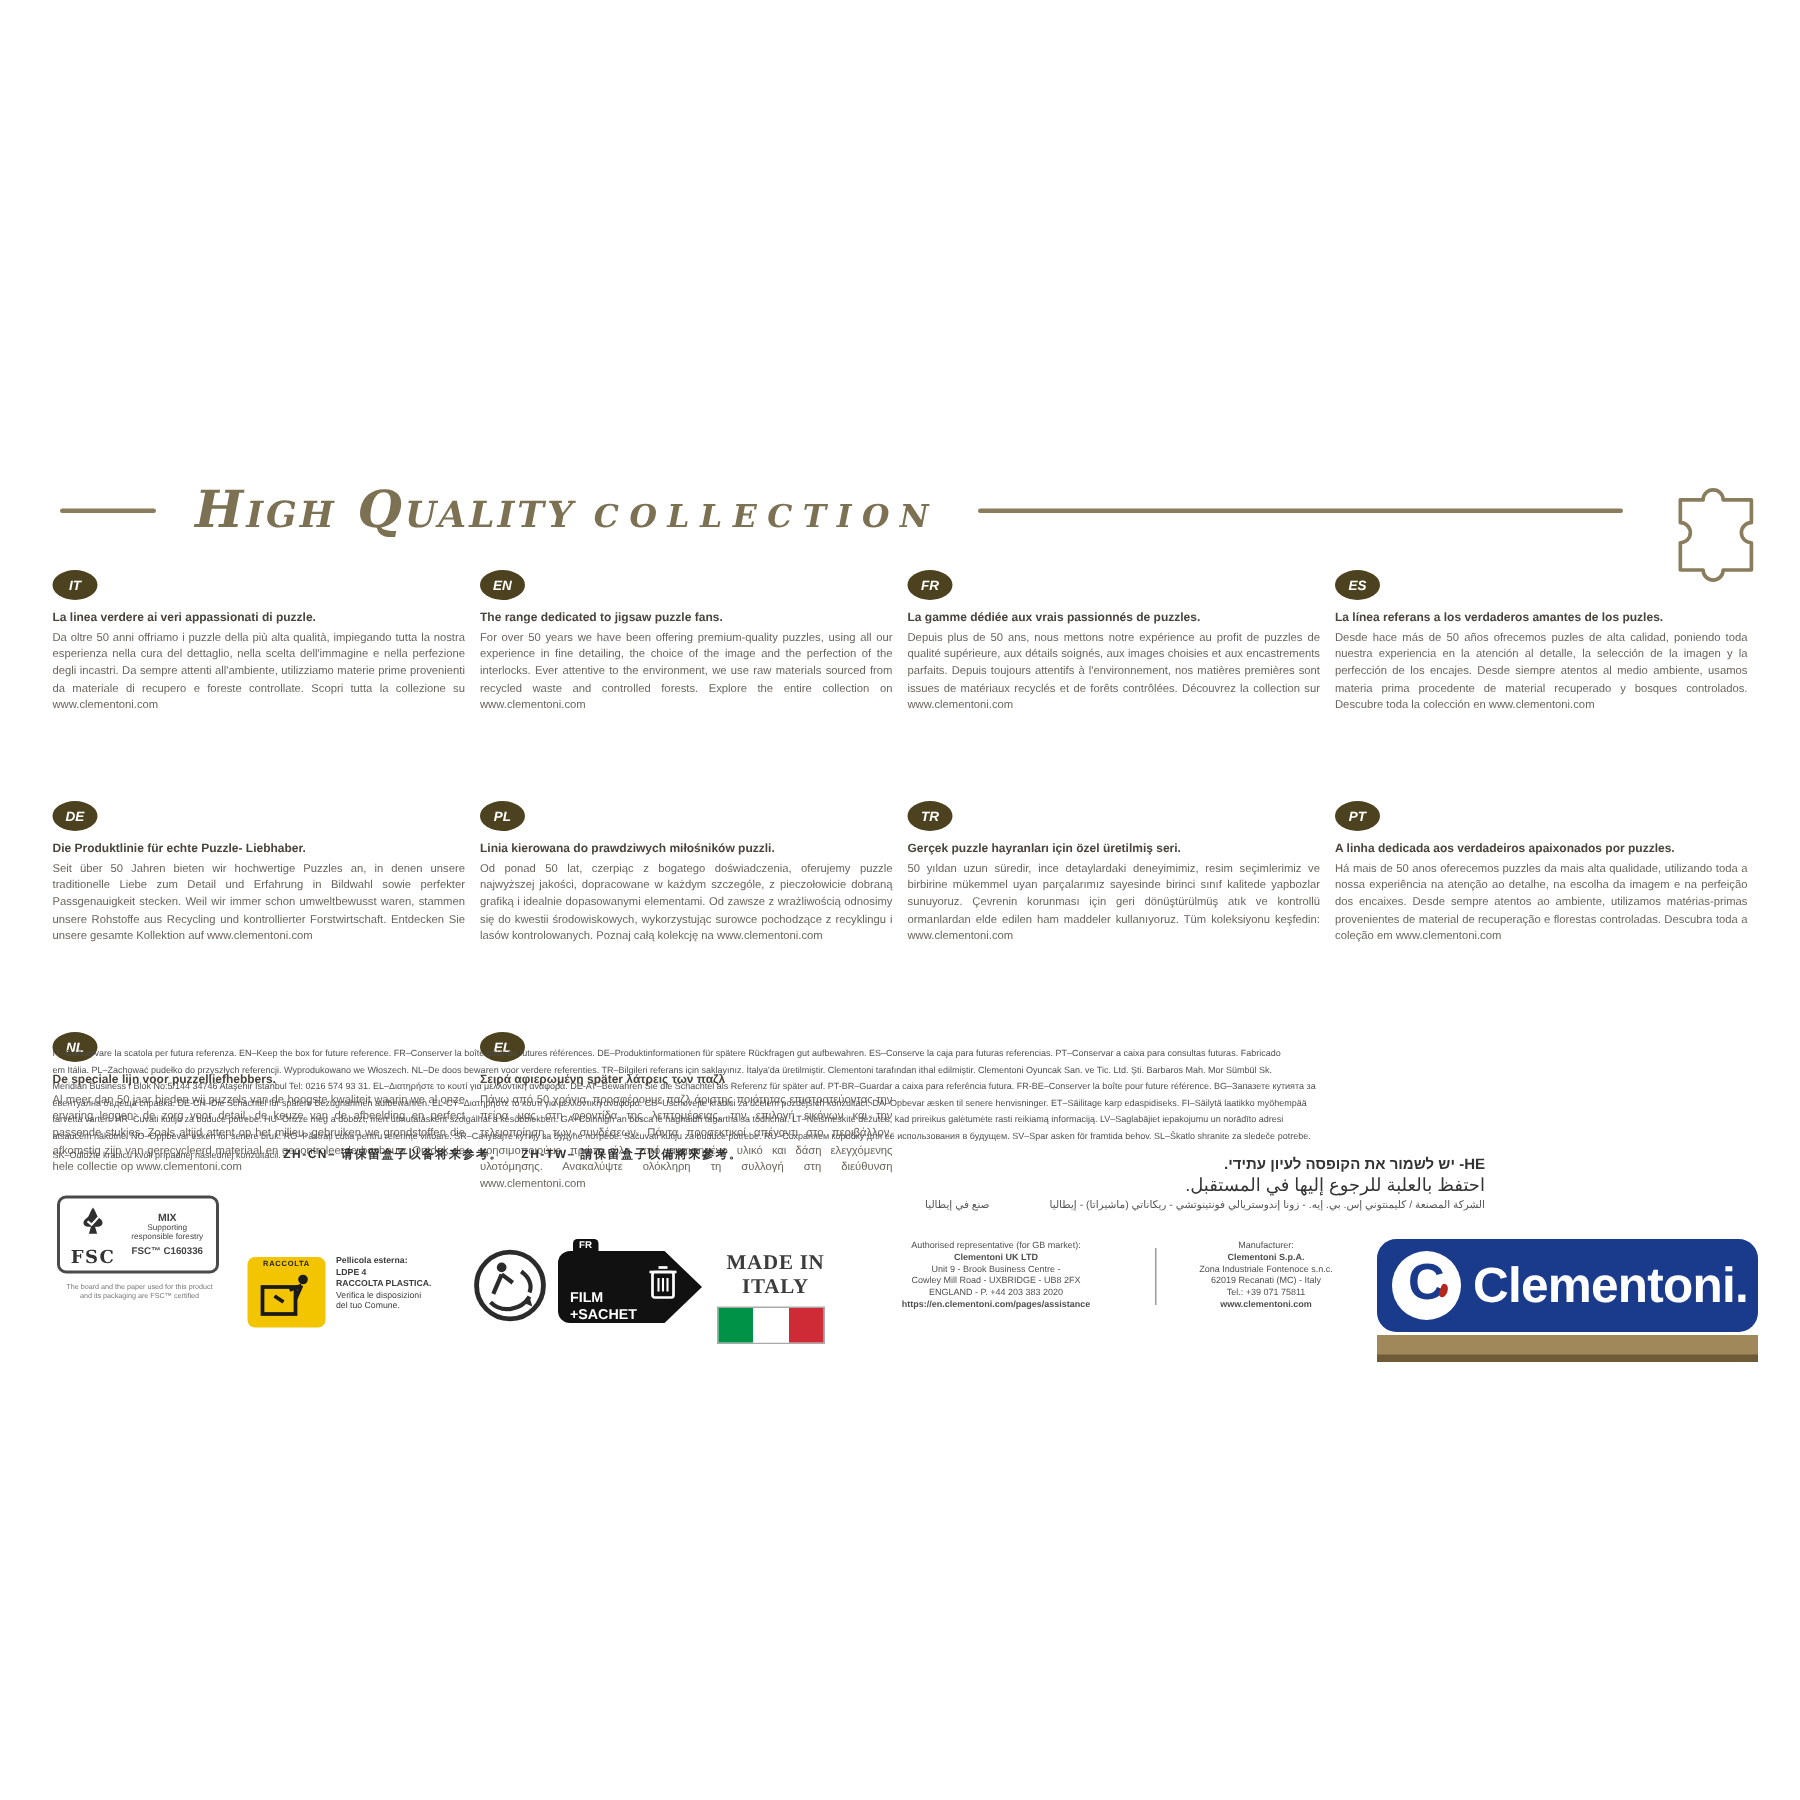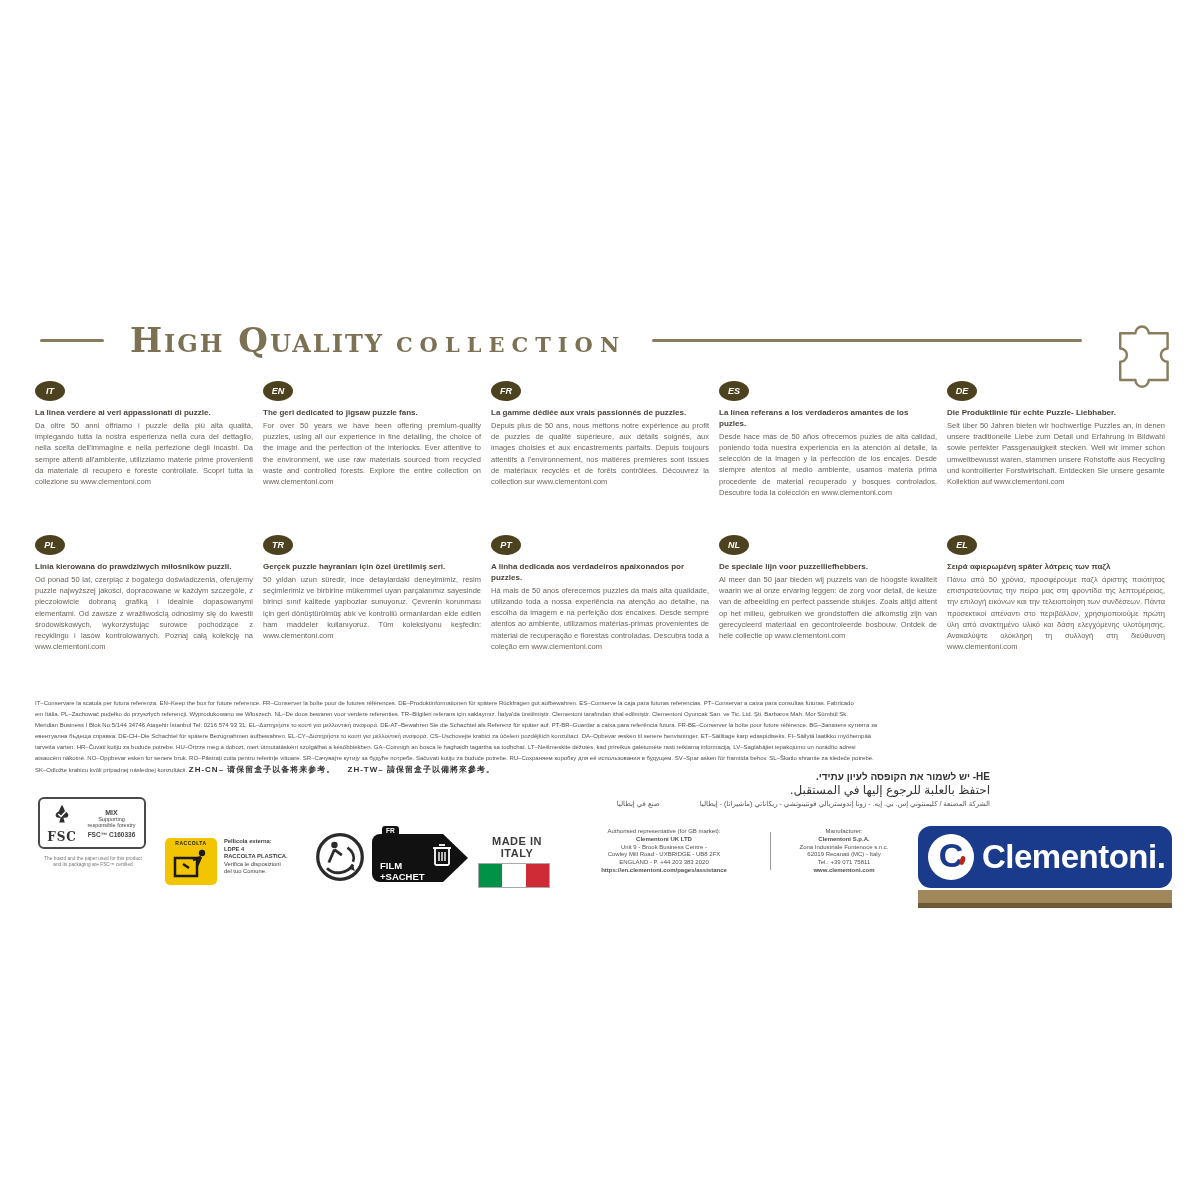"High Quality COLLECTION" .title { font-style: none -> italic }
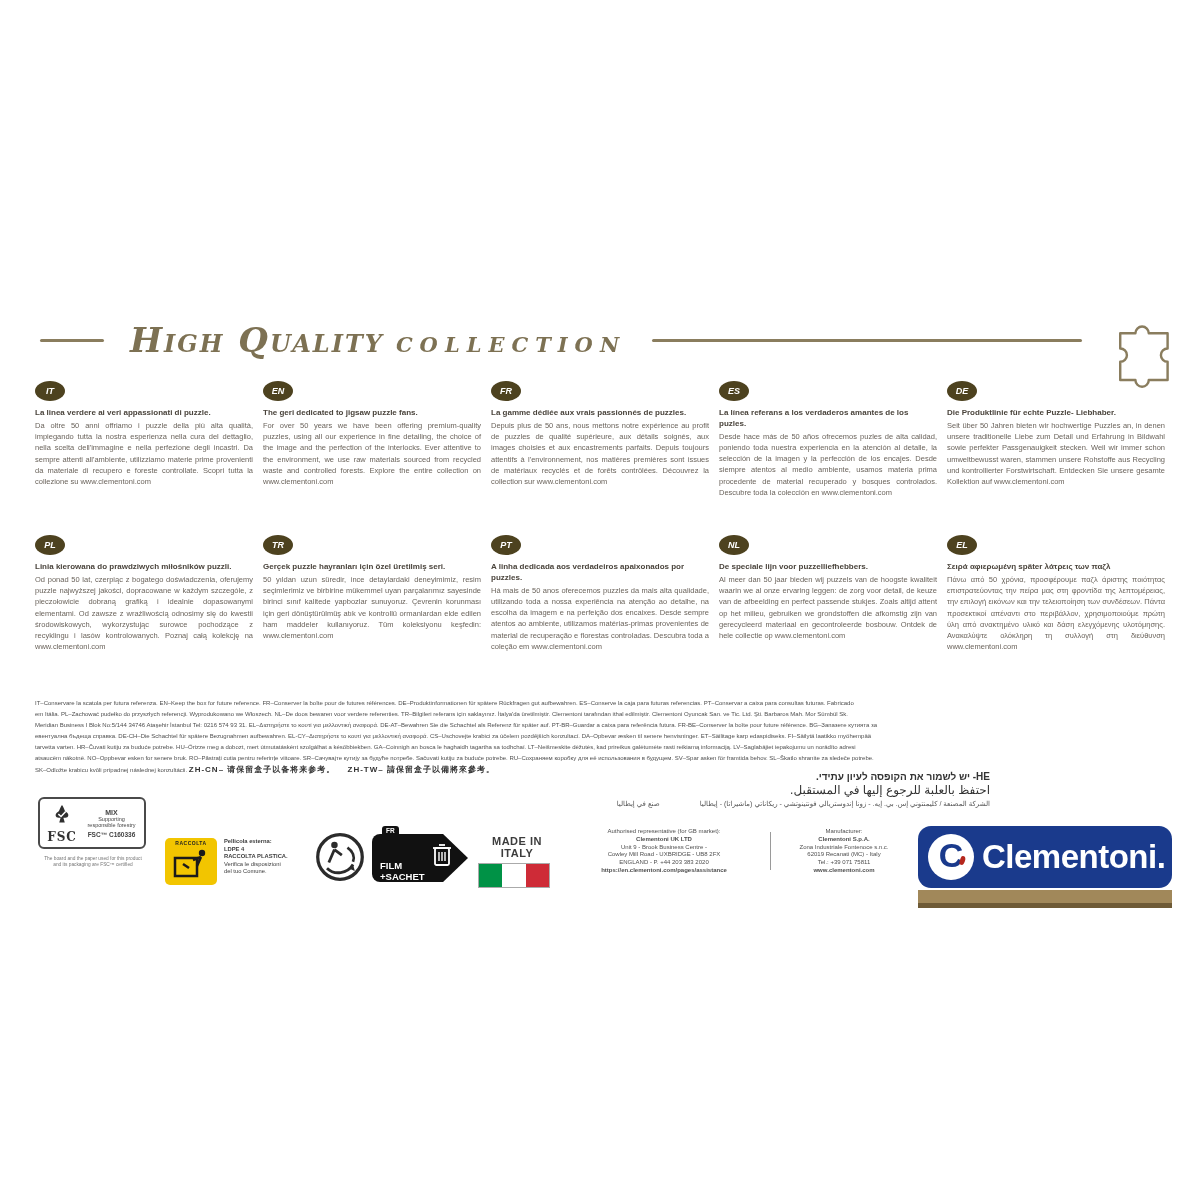"IT" .grid { grid-template-columns: repeat(5,1fr) -> repeat(4,1fr) }
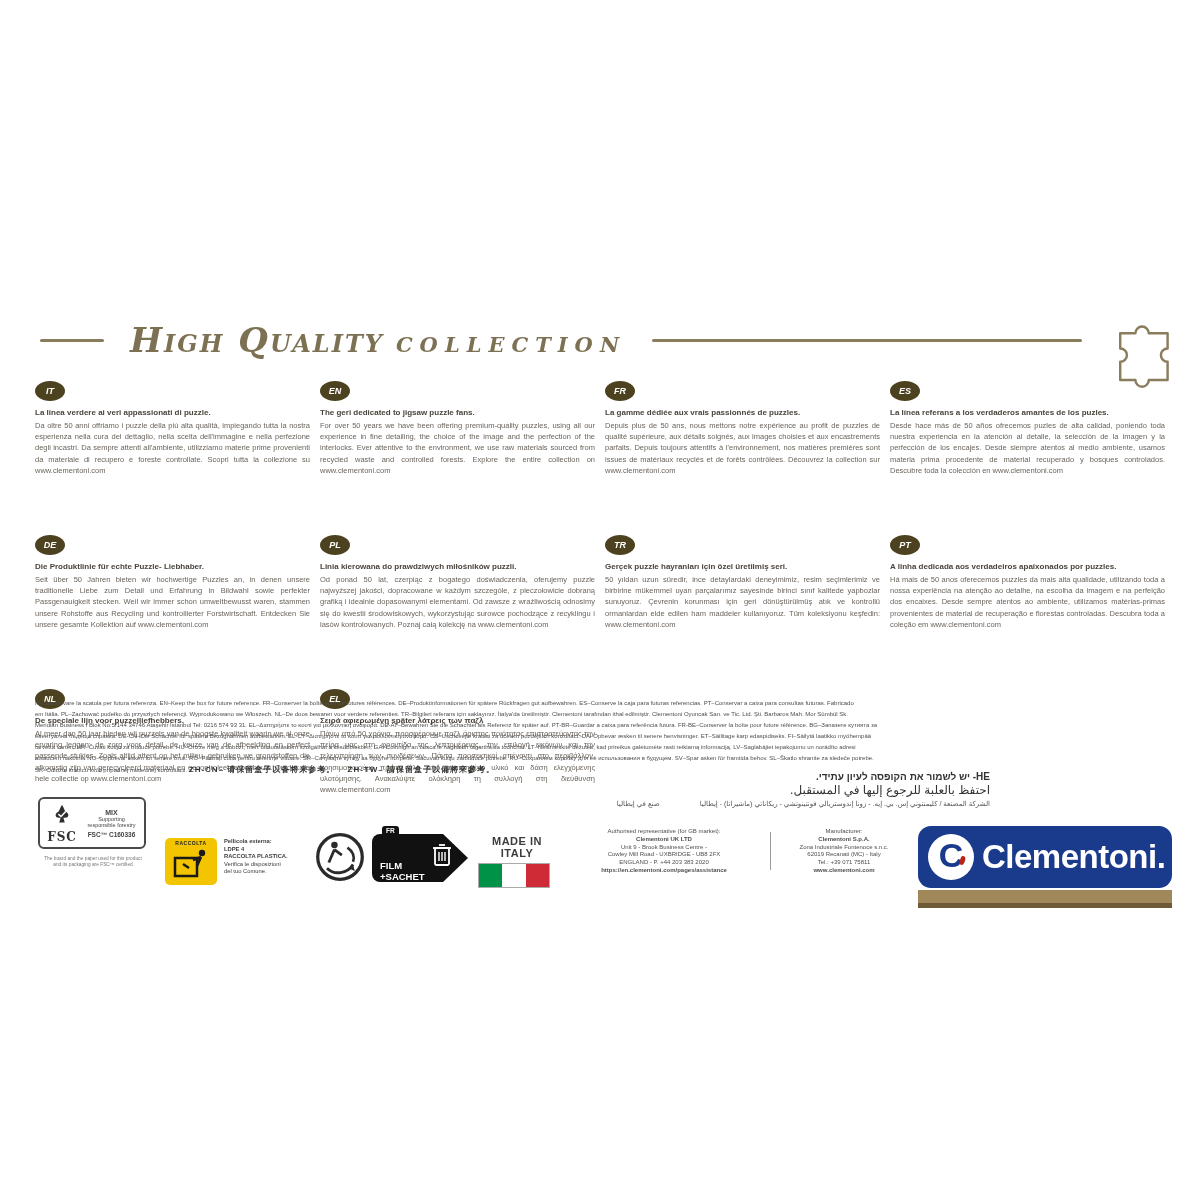"The geri dedicated to jigsaw" div.h { text: geri -> range }
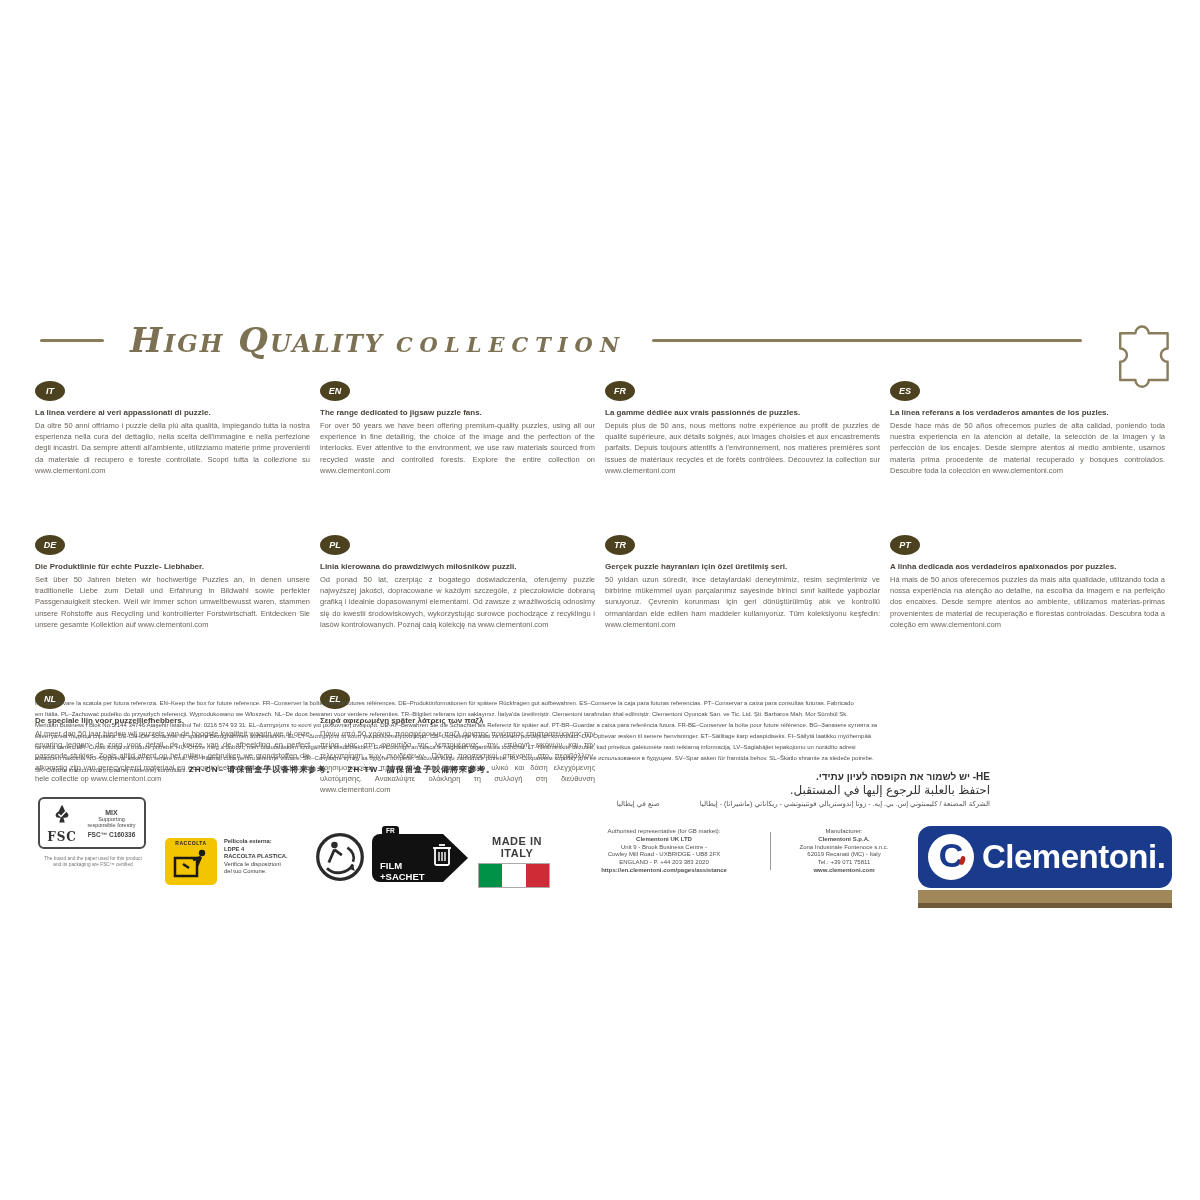"MADE IN ITALY" .mii .t { font-family: none -> Liberation Serif, serif; font-size: 11px -> 14px }
